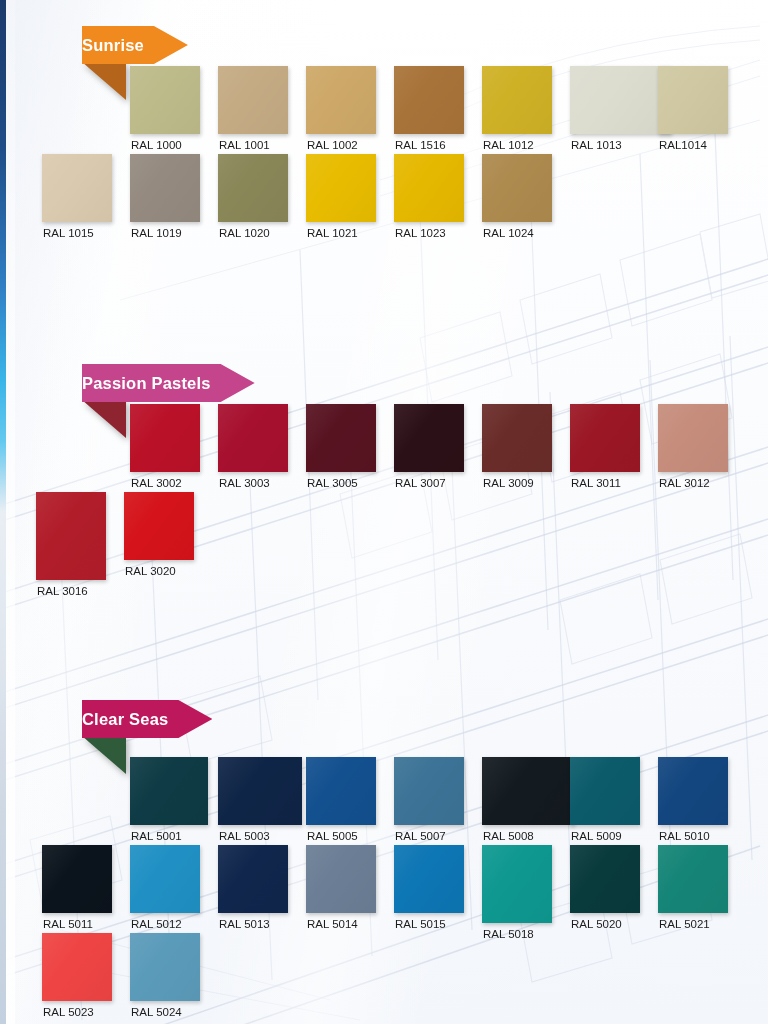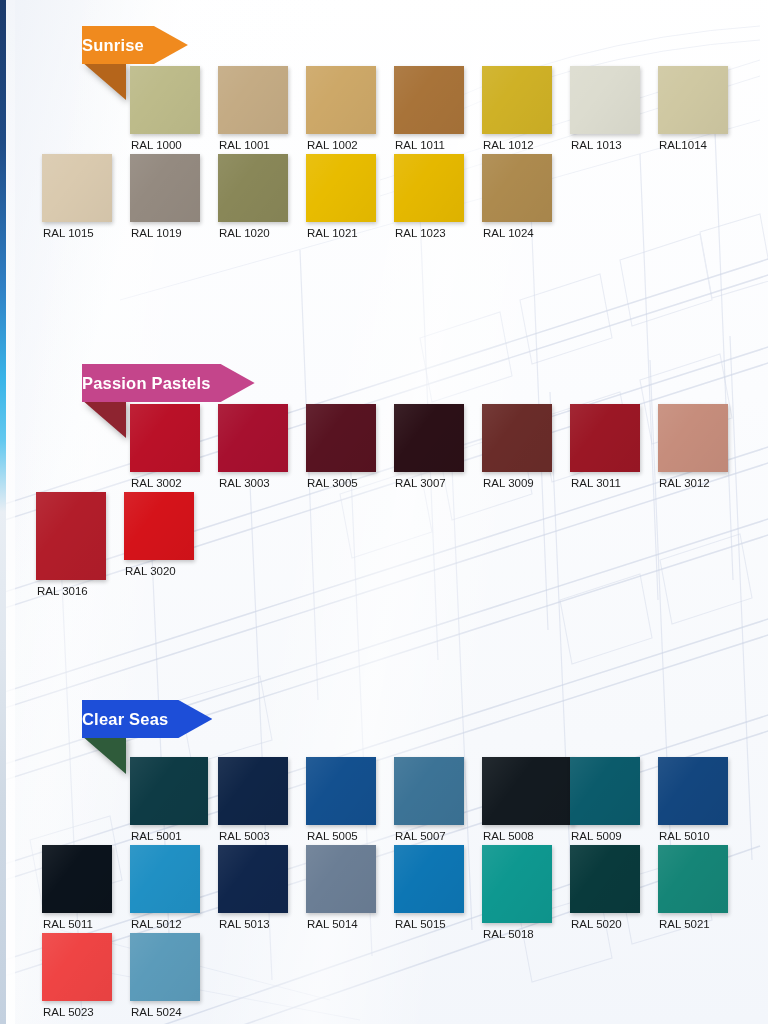"RAL 1011" div.swatch-label { text: 1011 -> 1516 }
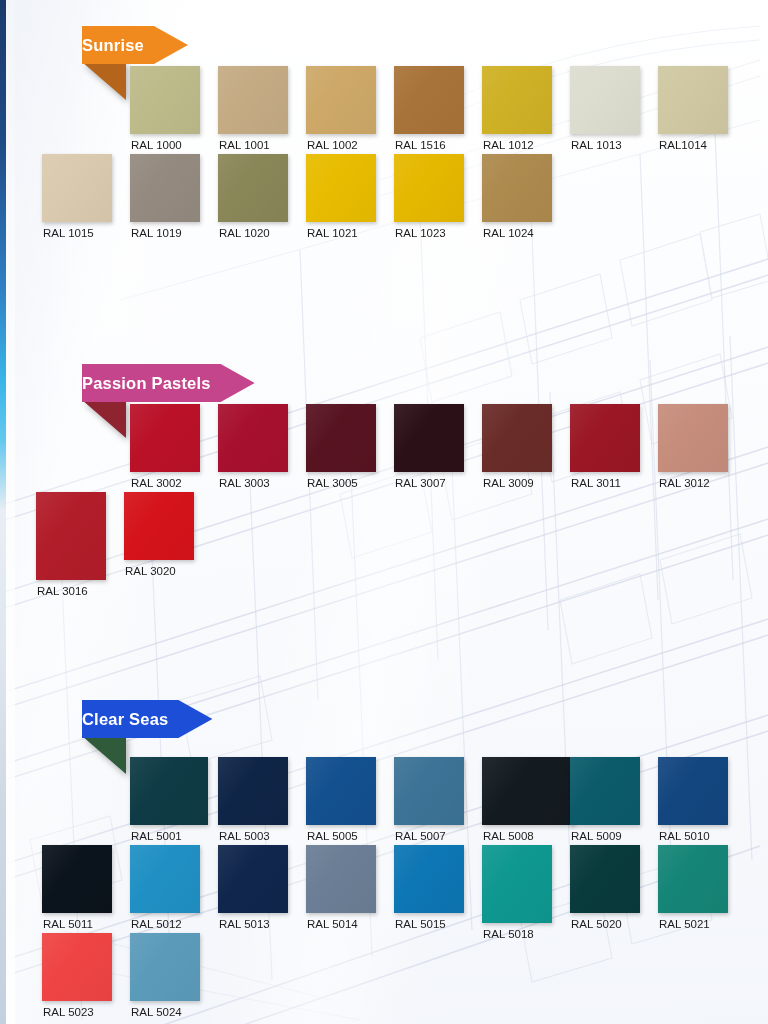"RAL 1013" div.swatch { padding-left: none -> 31px }
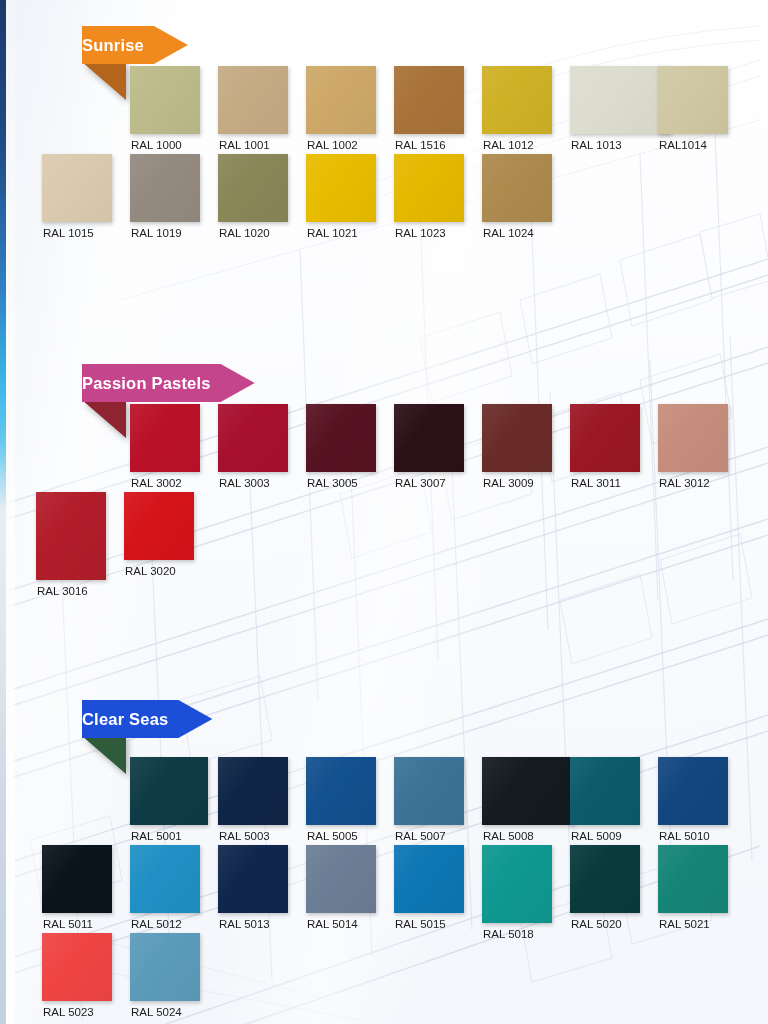"Clear Seas" div.banner-body { background: #1d4ed8 -> #be185d }
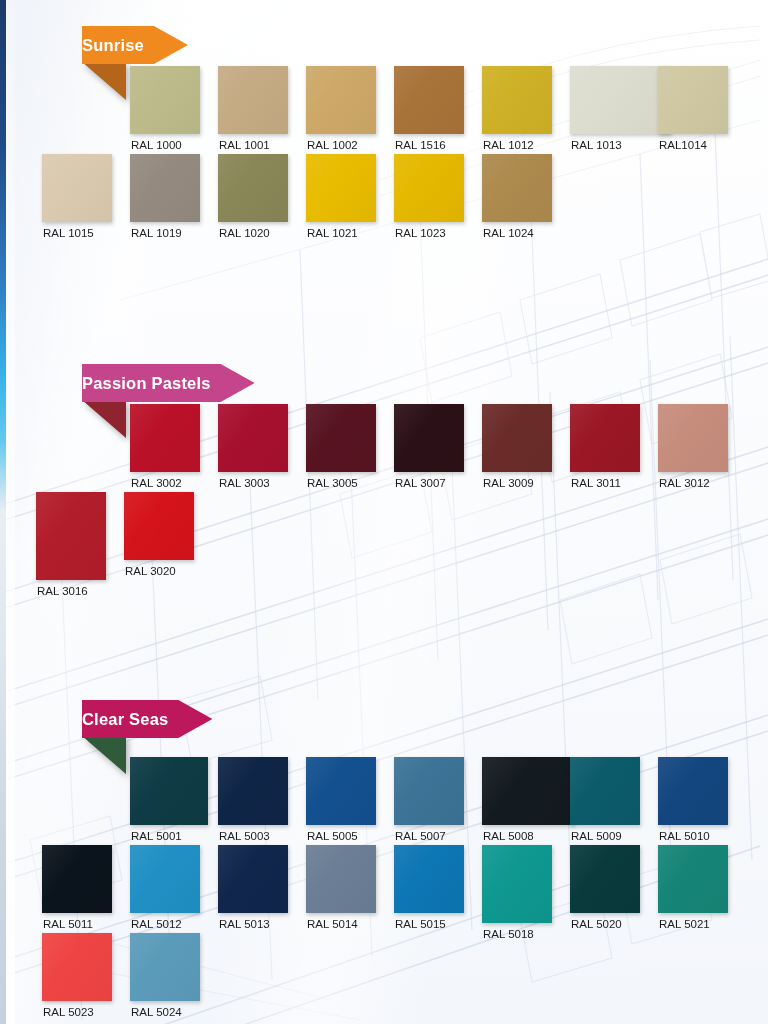"RAL 5003" div.swatch { padding-left: none -> 14px }
